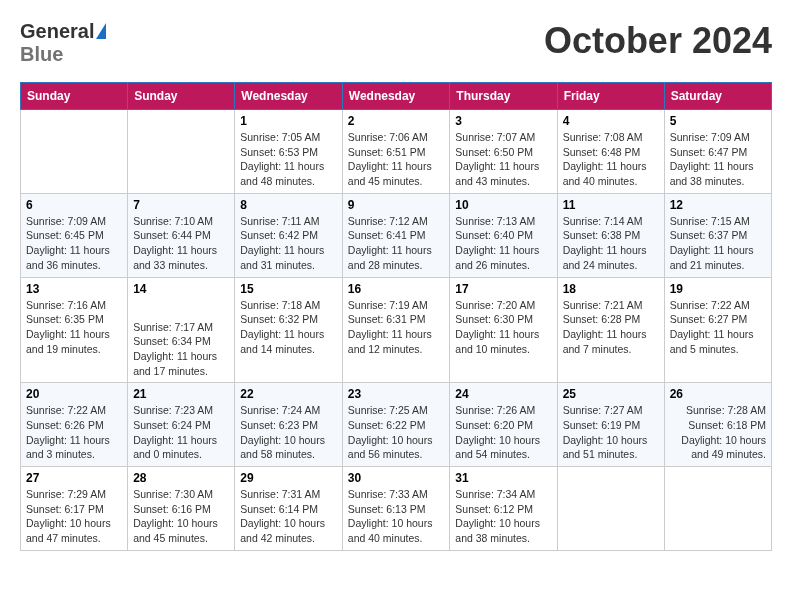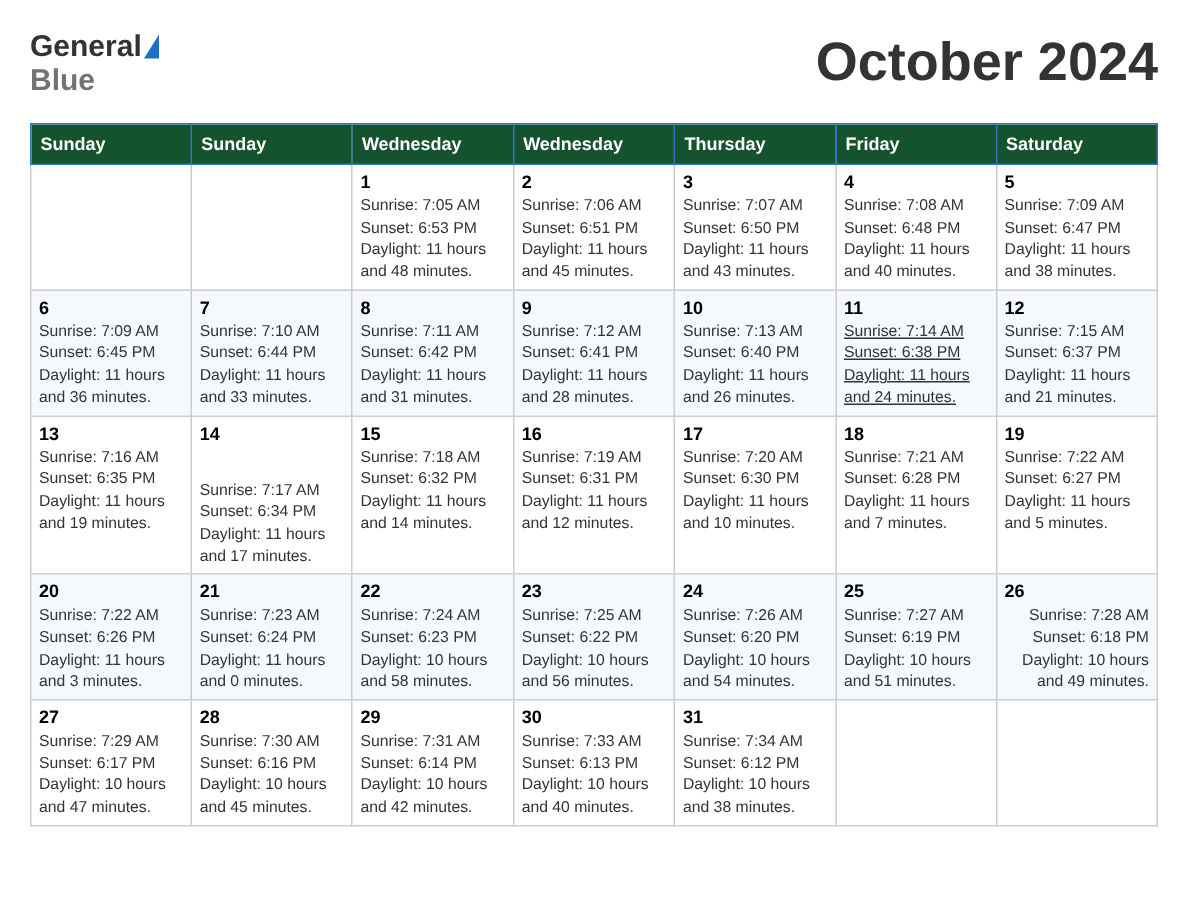"Sunday" .calendar th { background-color: #14532d -> #be185d }
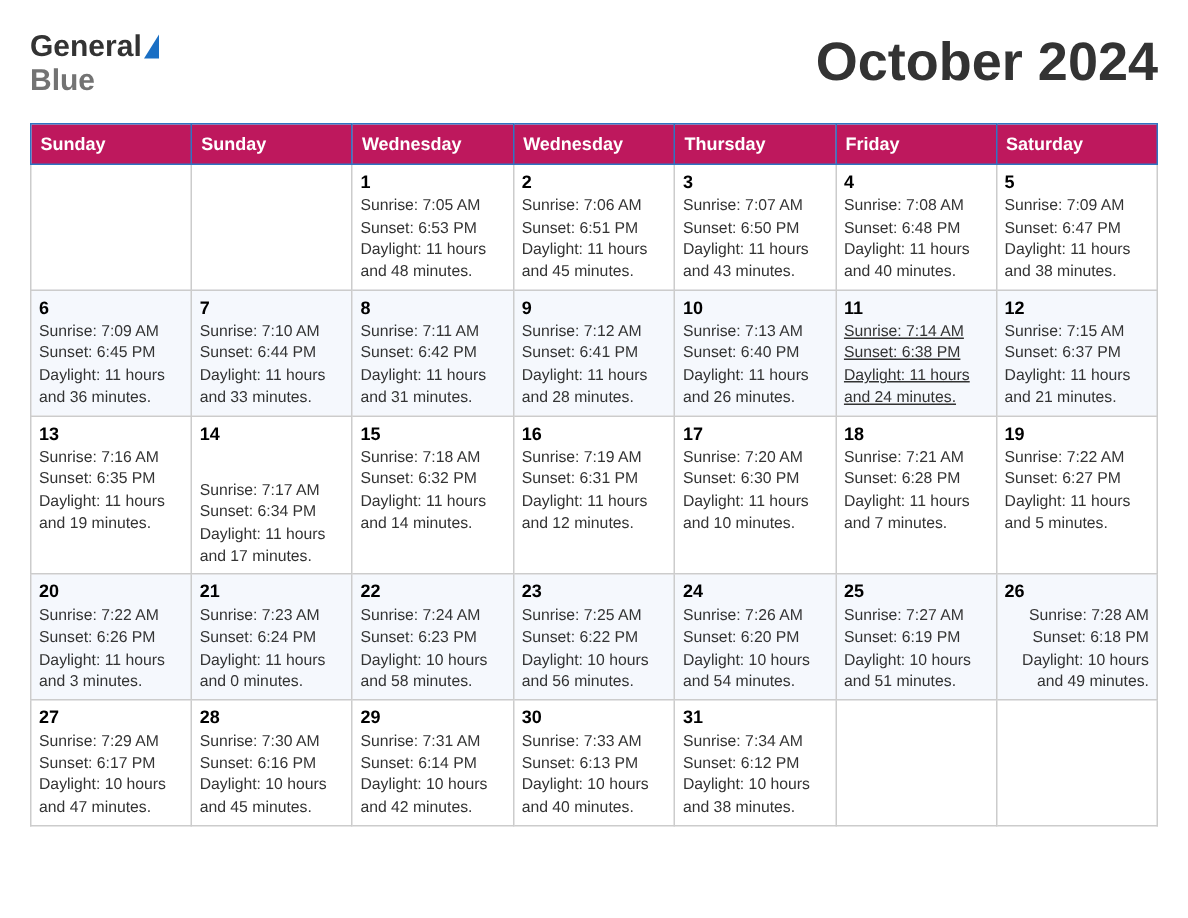"Sunrise: 7:14 AM" div.day-info { text-decoration: underline -> none }
